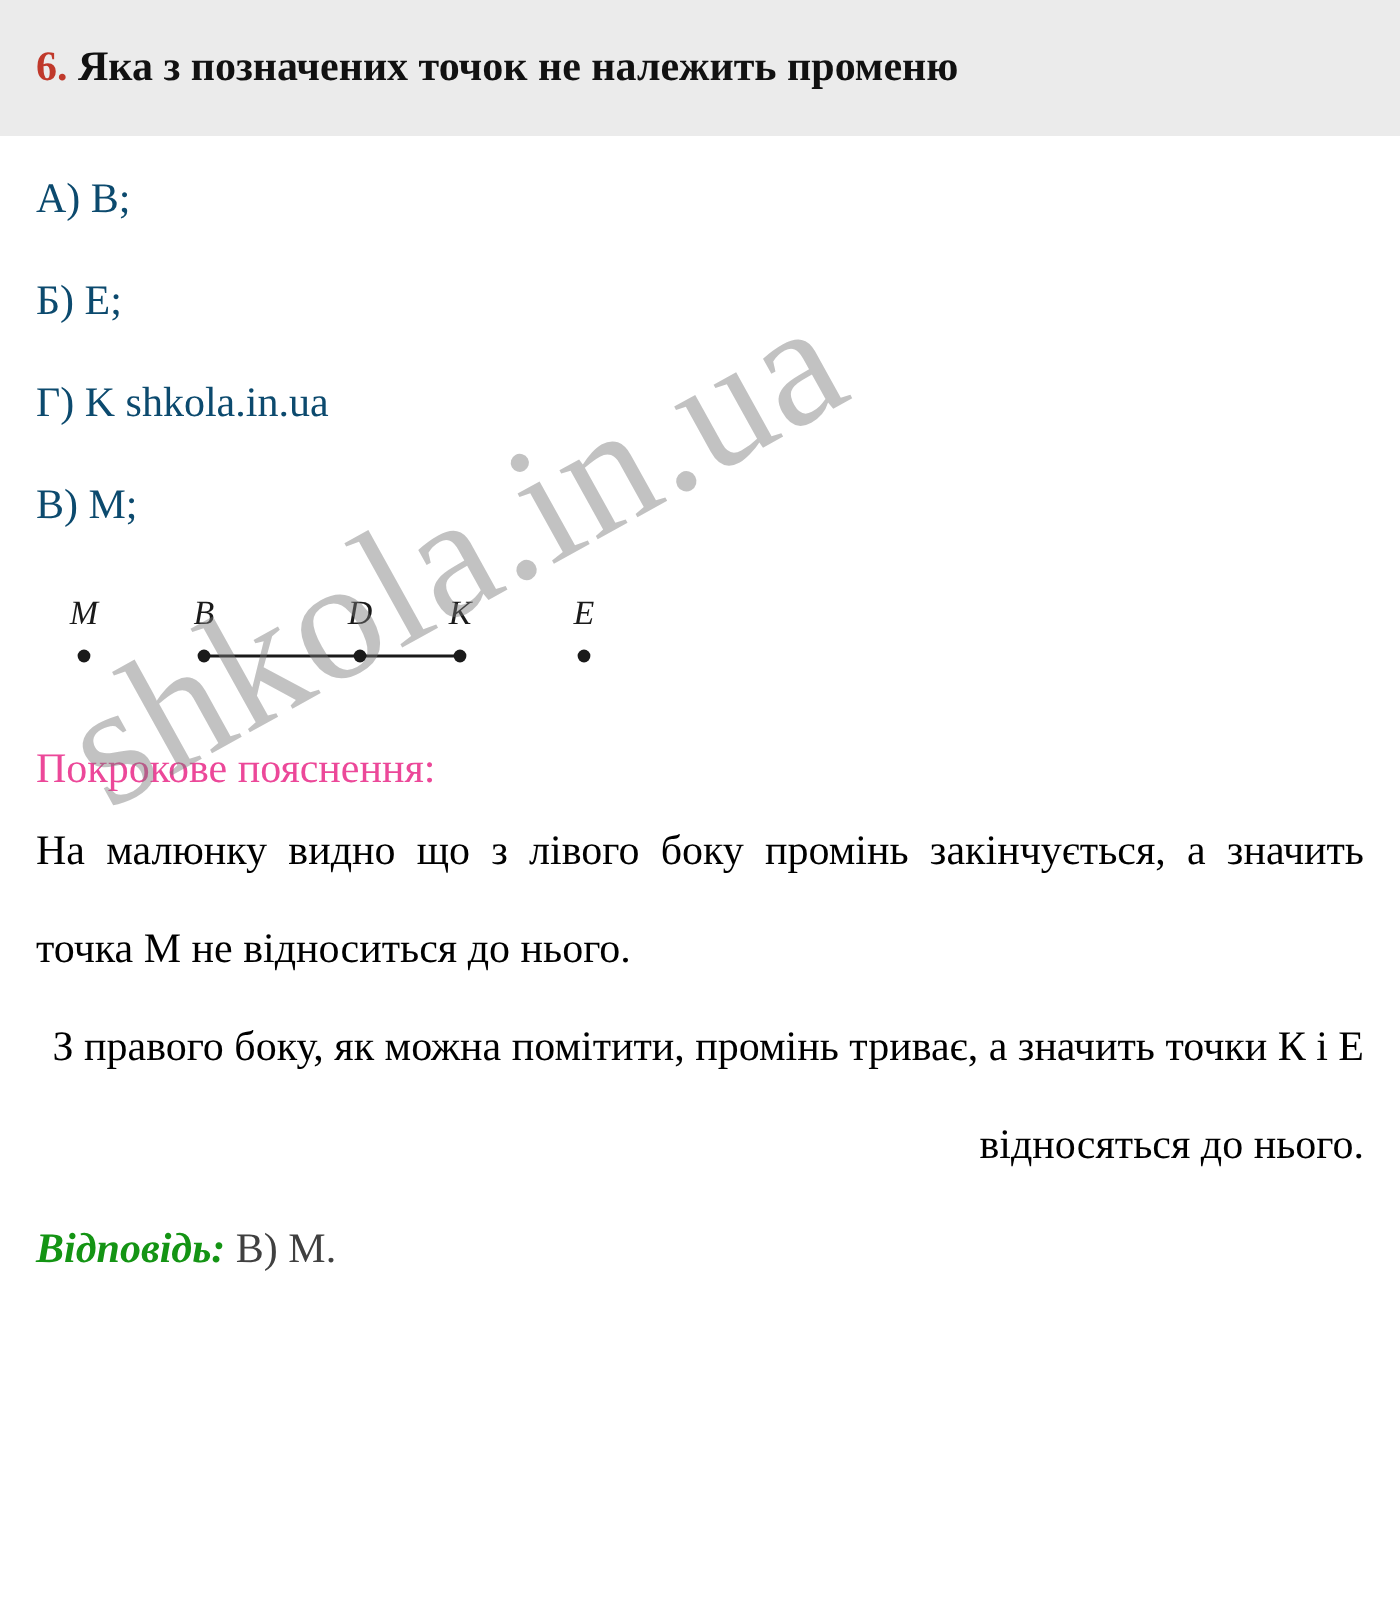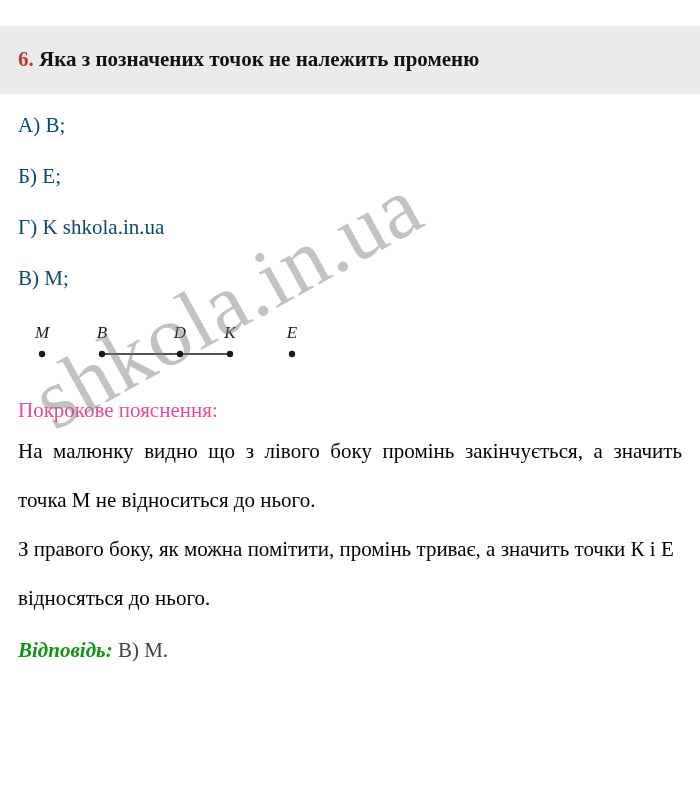"6. Яка з позначених точок" .page { margin-top: 26px -> none }
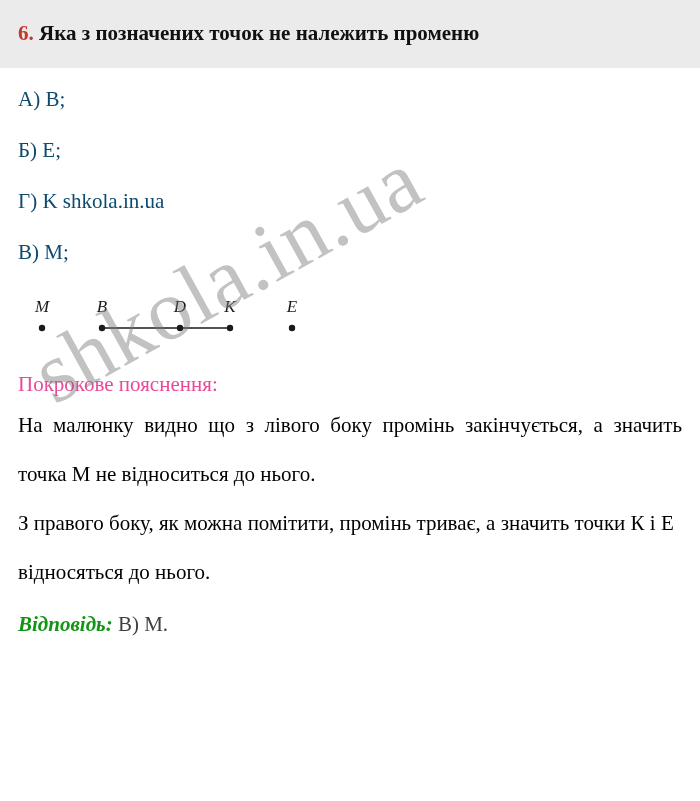"З правого боку, як можна" .para.nojust { text-align: left -> right }
